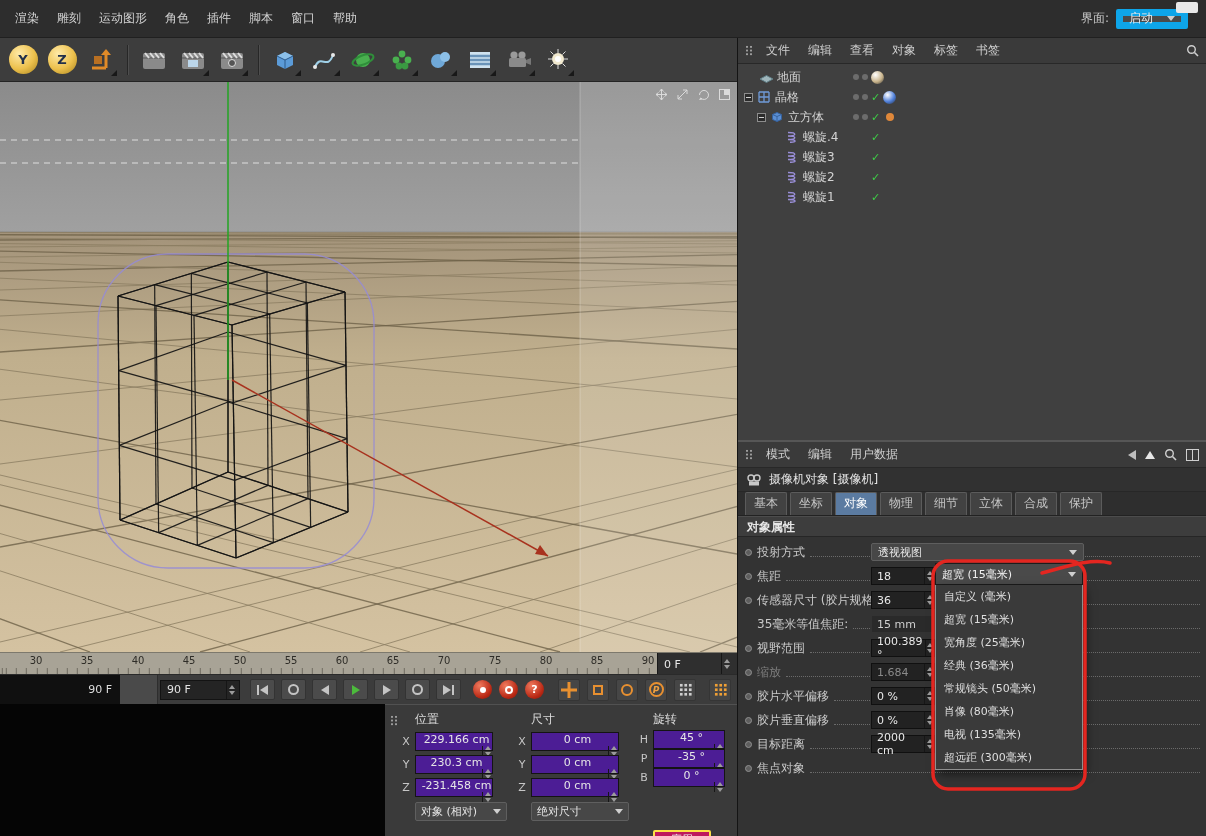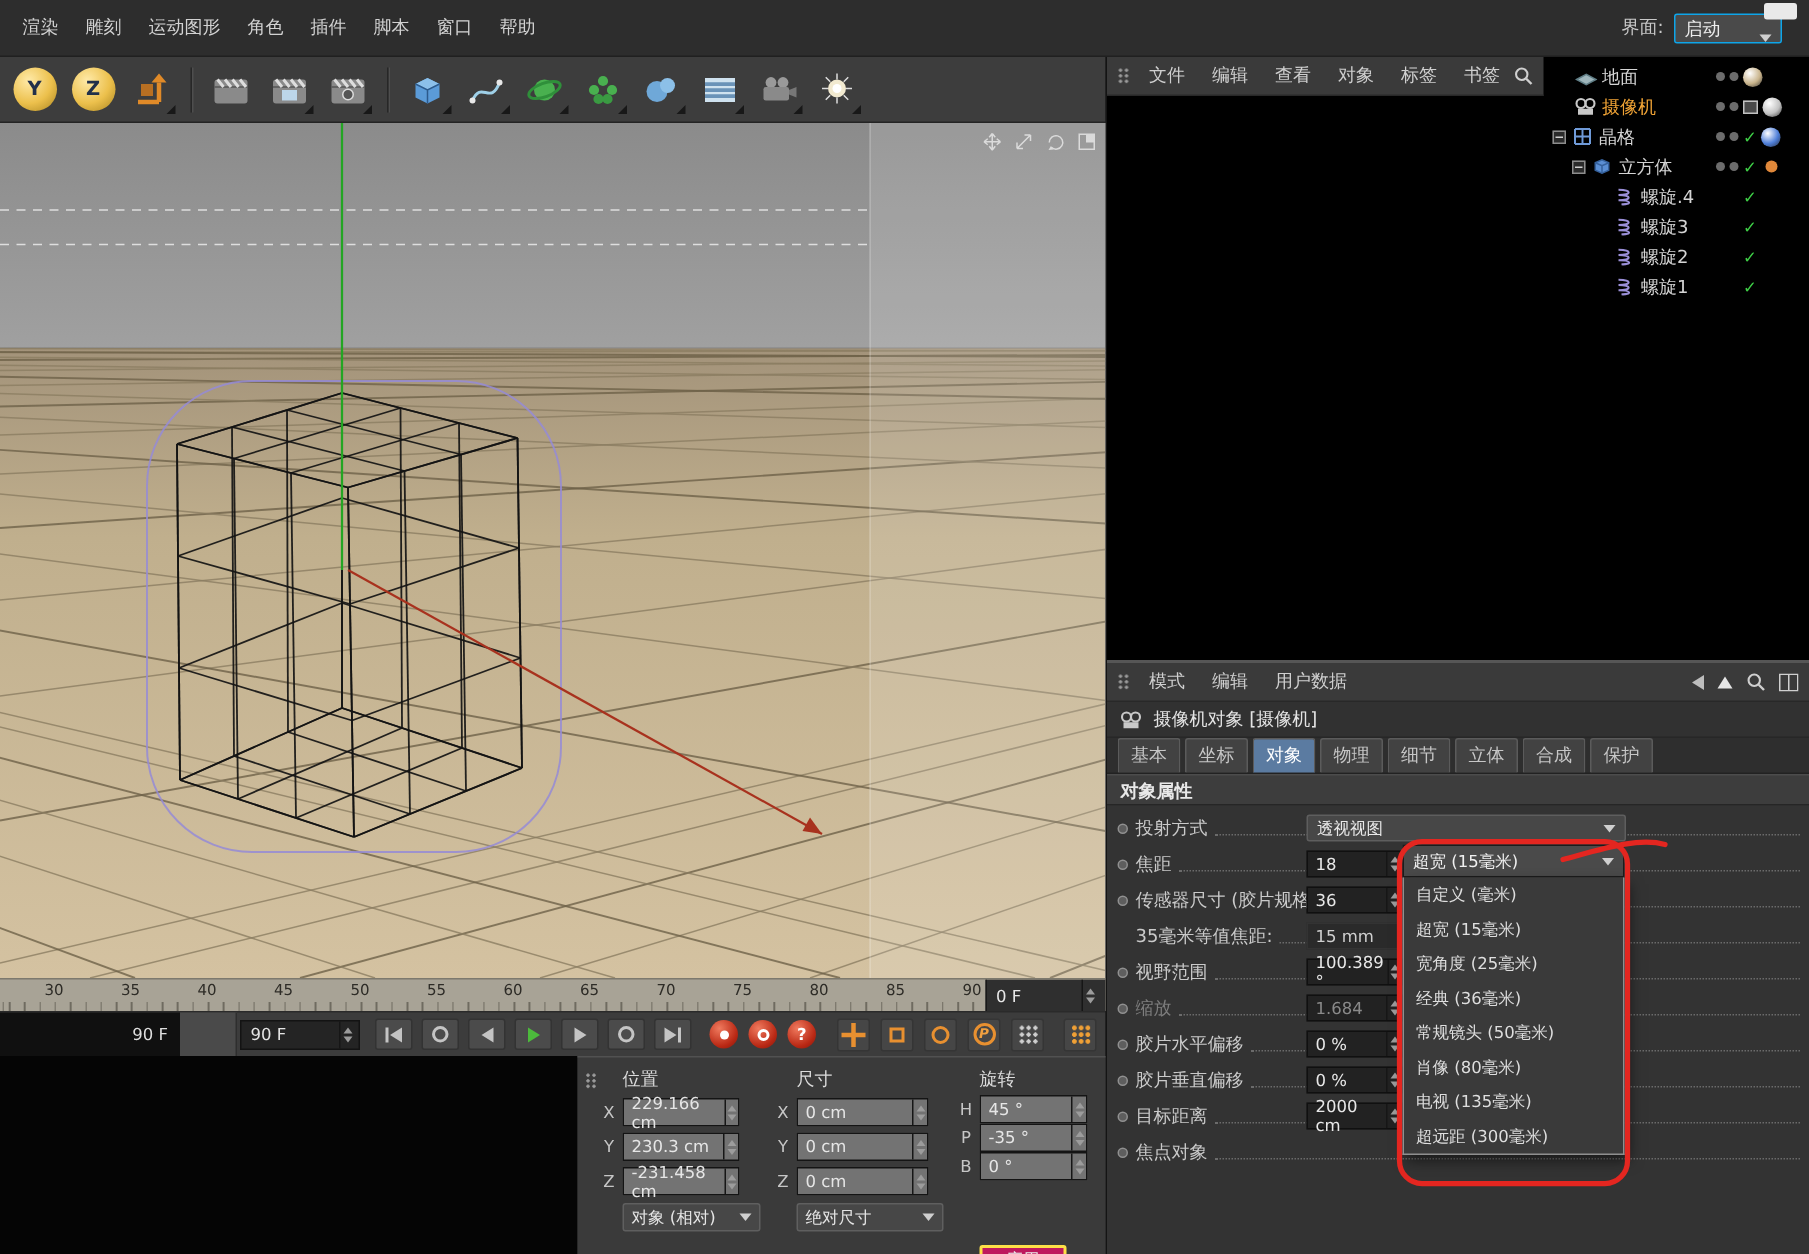"启动" .iface-select { align-items: flex-end -> center; border: 1px solid #0ea5e9 -> 7px solid #0ea5e9 }
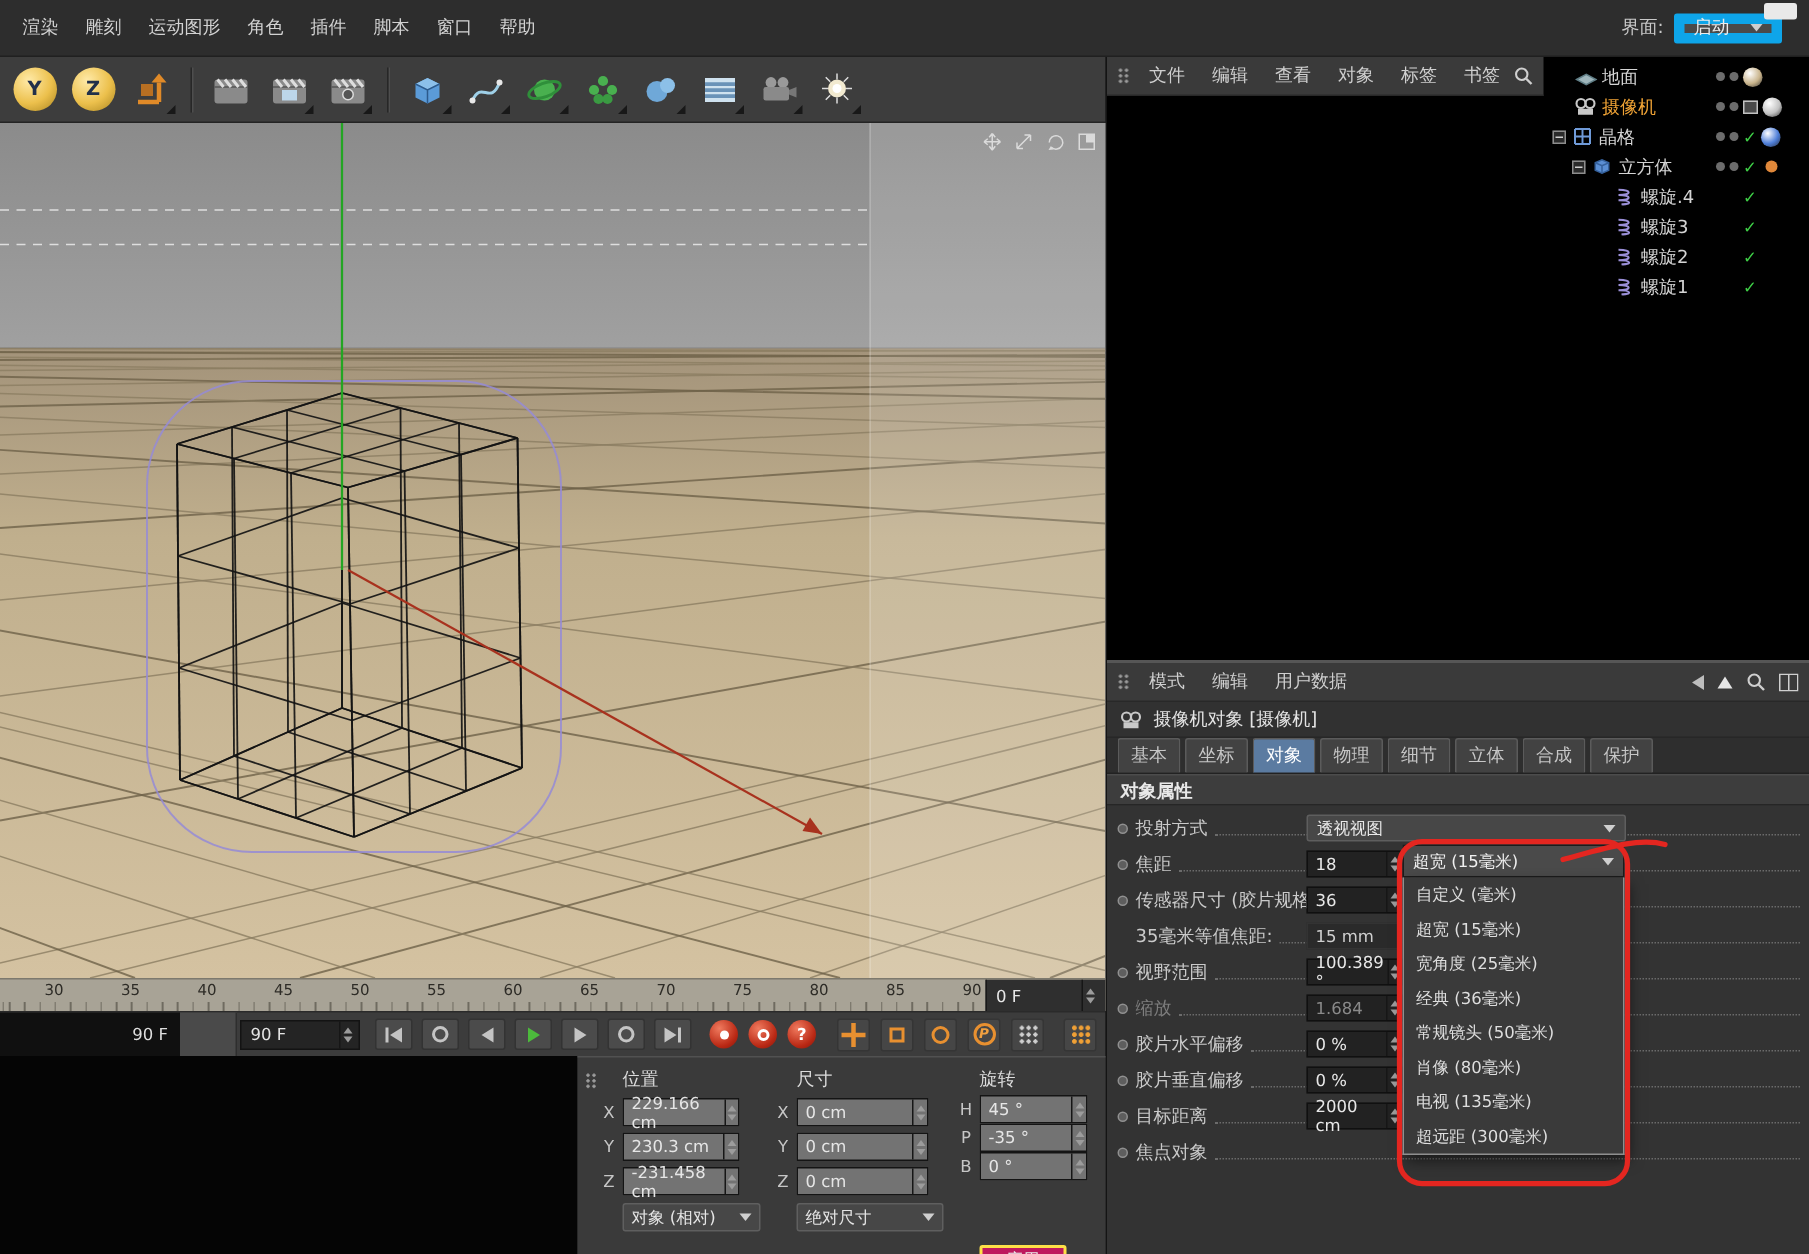"文件" .om { background: #000000 -> #404040; flex-direction: row -> column }
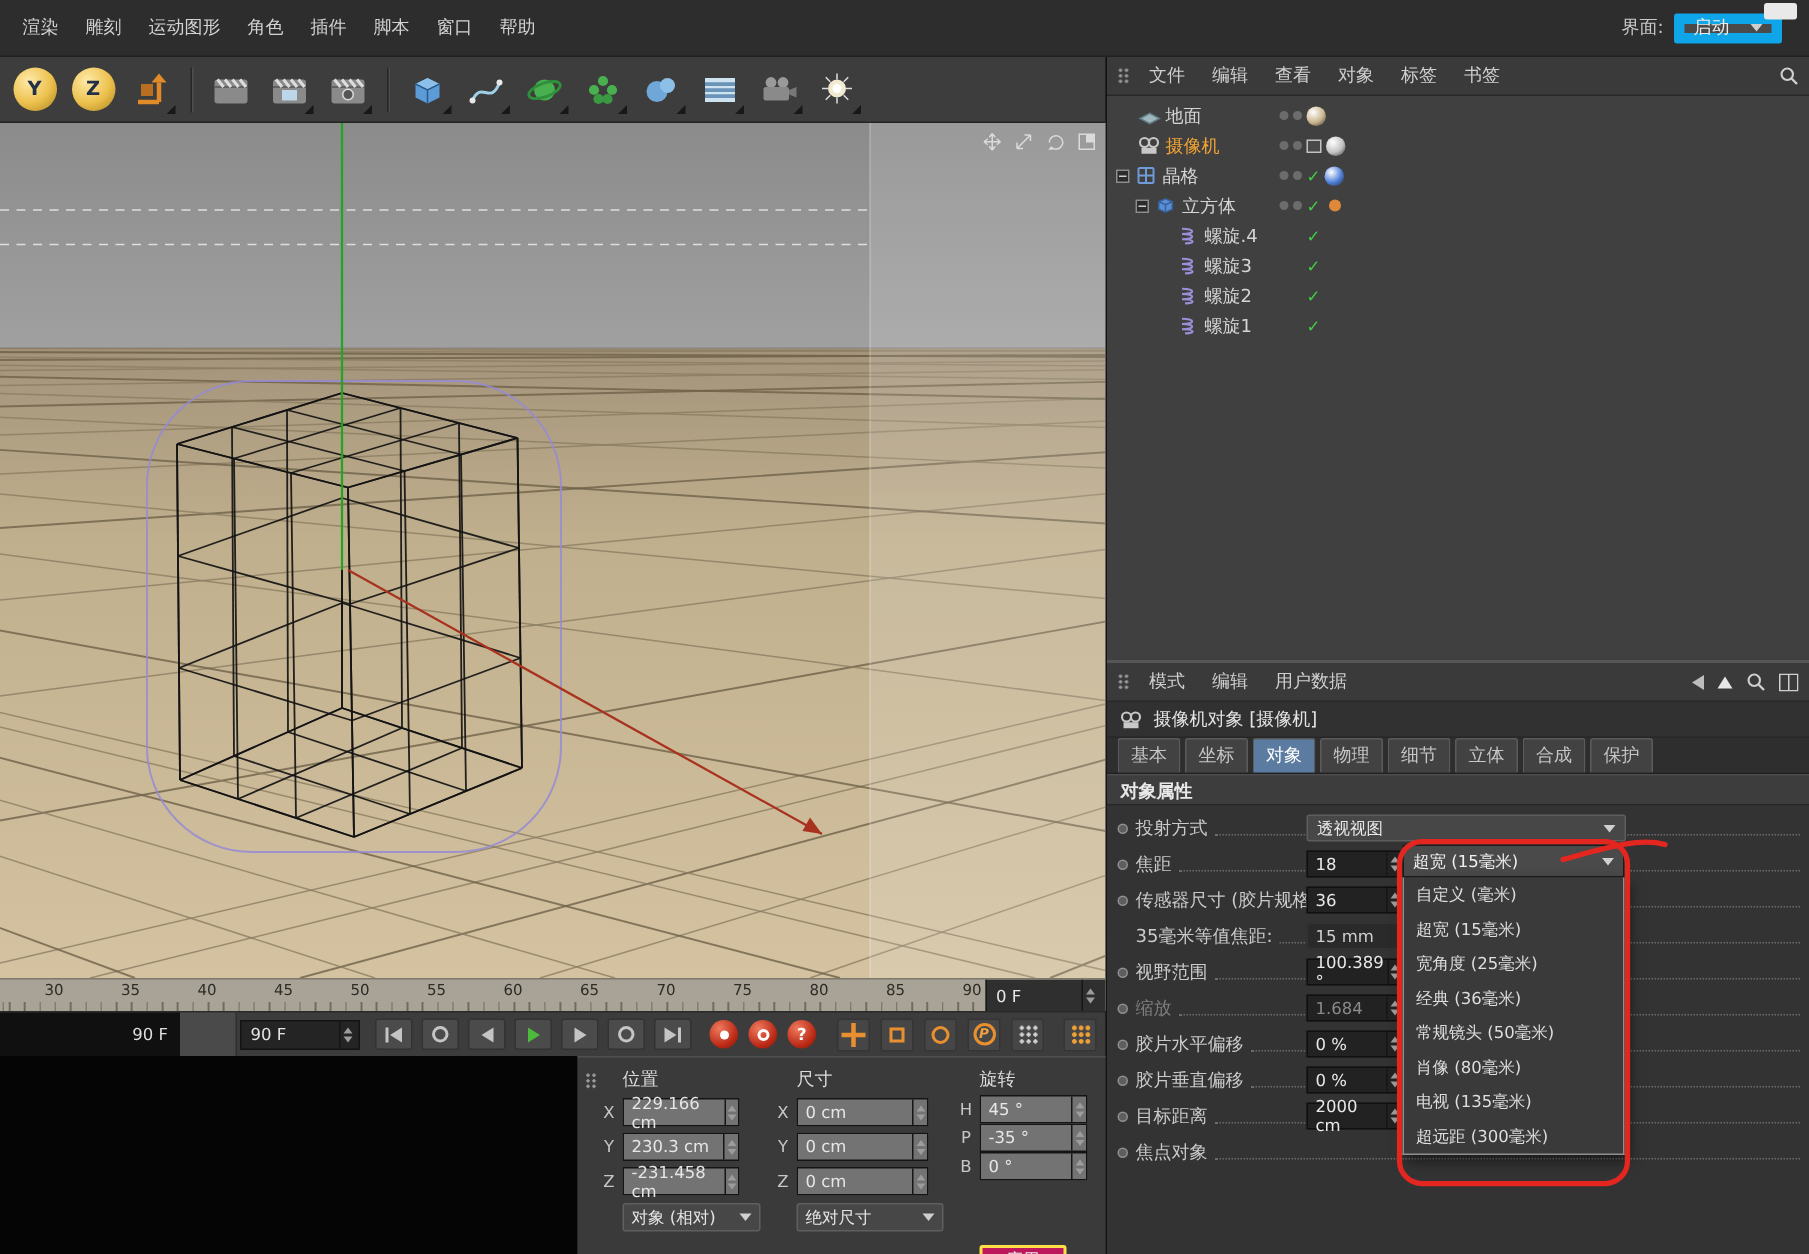"摄像机" div.tnode { html: <div> <span></span> <span> <svg> <circle></circle> <circle></circle> <rect></rect> </svg> </span> <span>摄像机</span> <span> <i></i> <i></i> <span></span> <i></i> </span> </div> -> none }
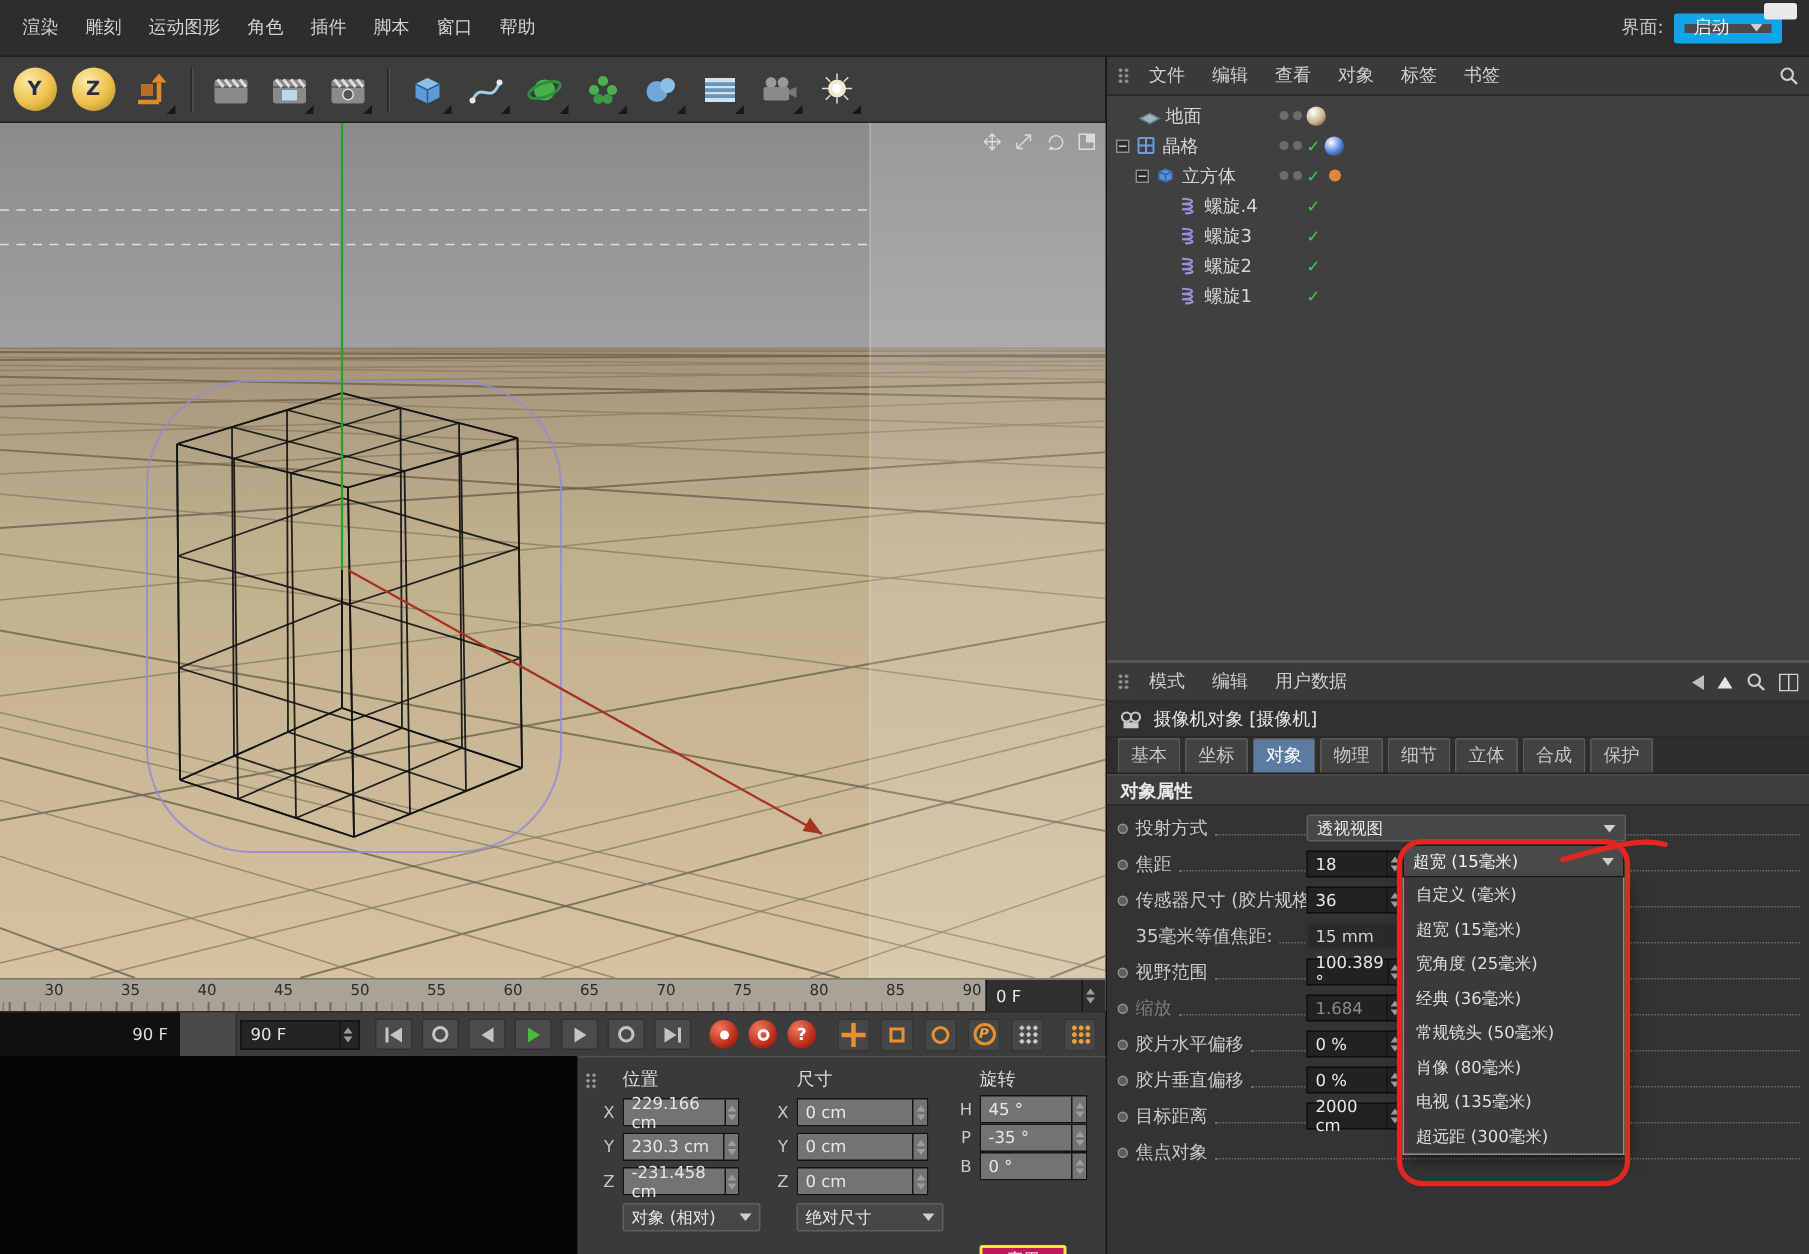"229.166 cm" .cfield { background: #737373 -> #4c1d95; flex-direction: none -> column }
